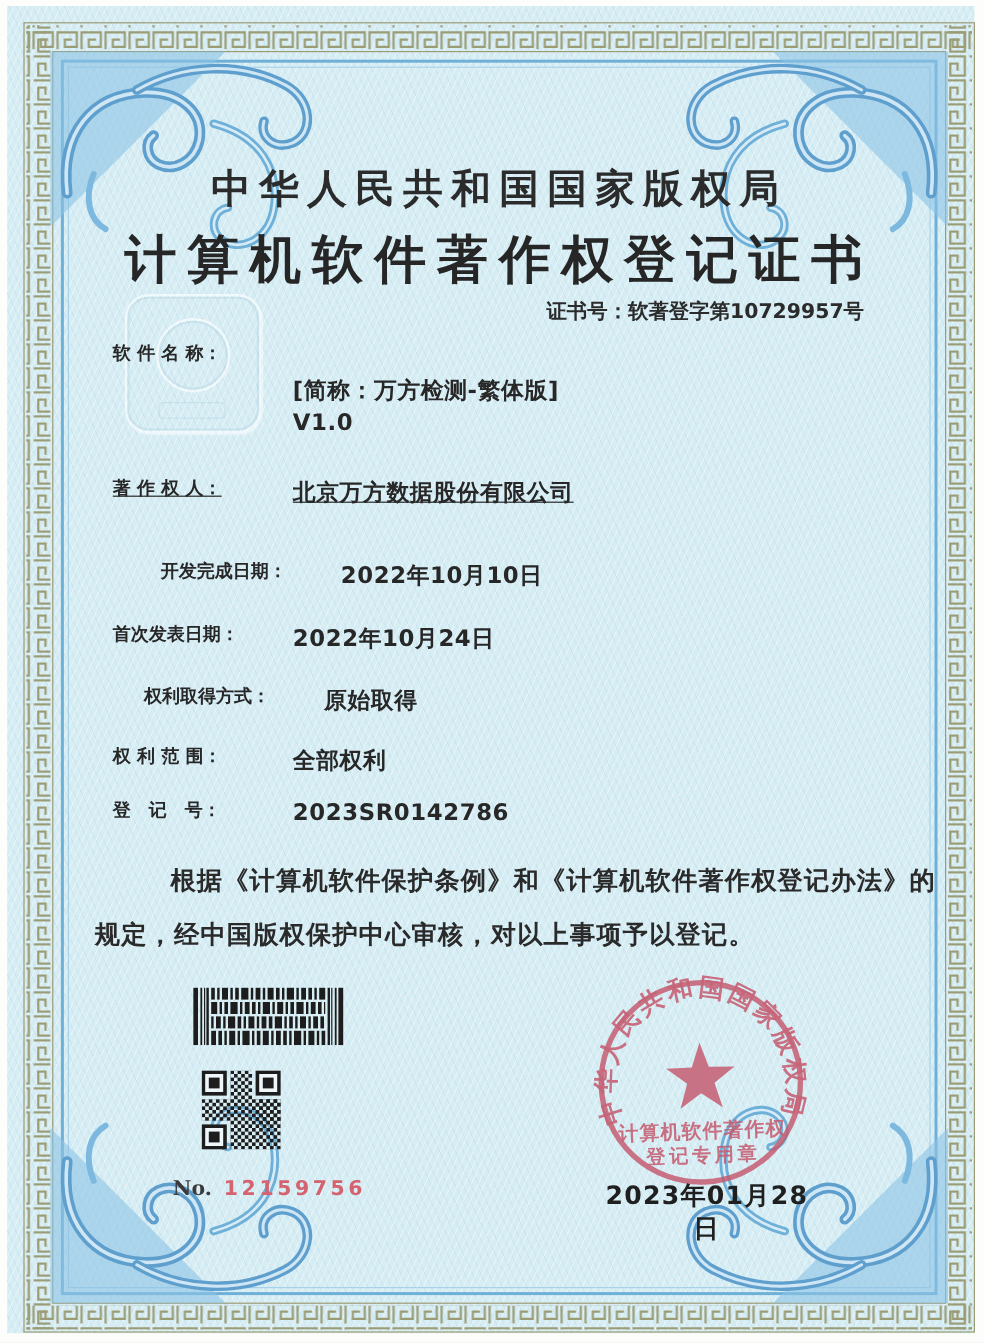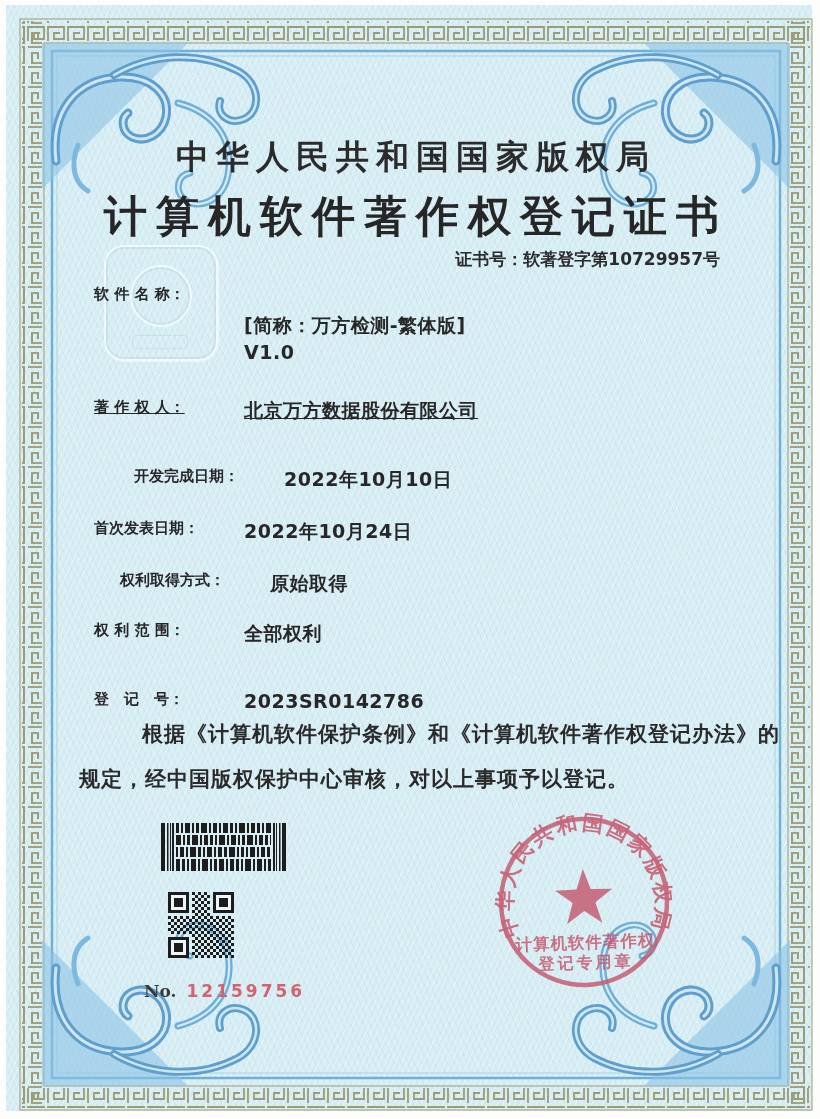"登 记 号：" .r6 { margin-top: 24px -> none }
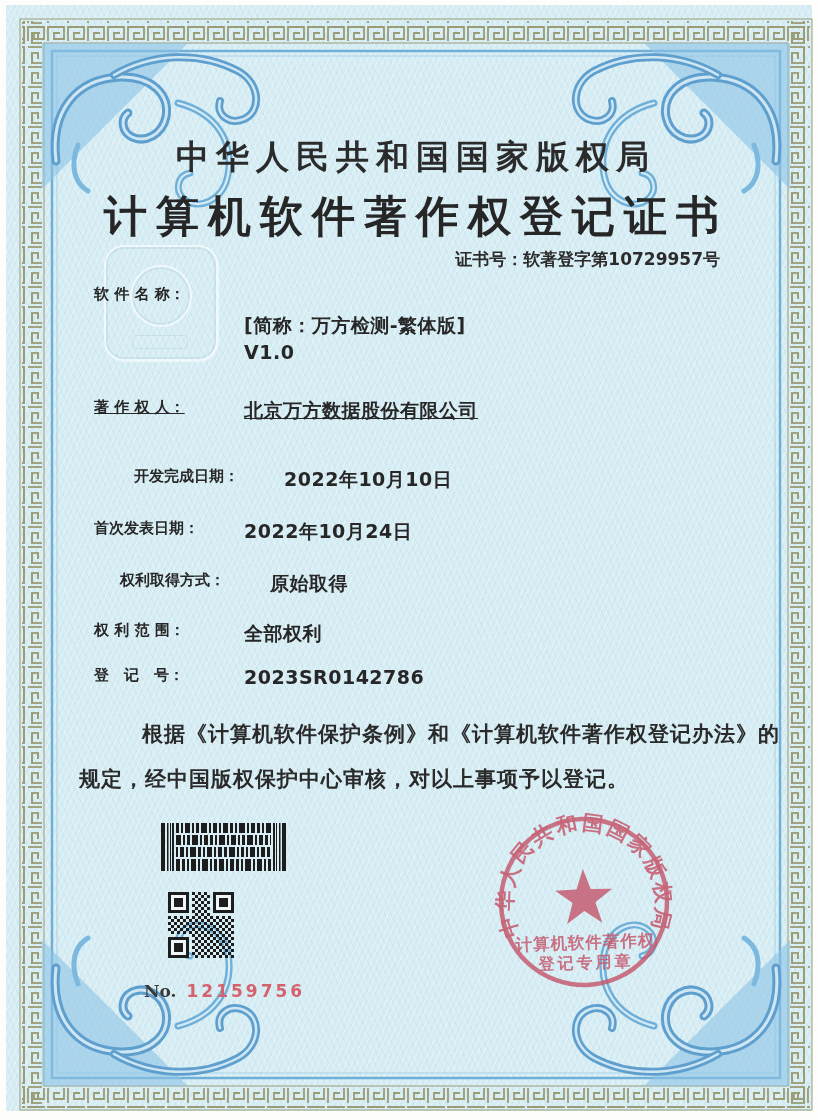"2023年01月28日" div.abs { html: none -> <div>2023年01月28日</div> }
